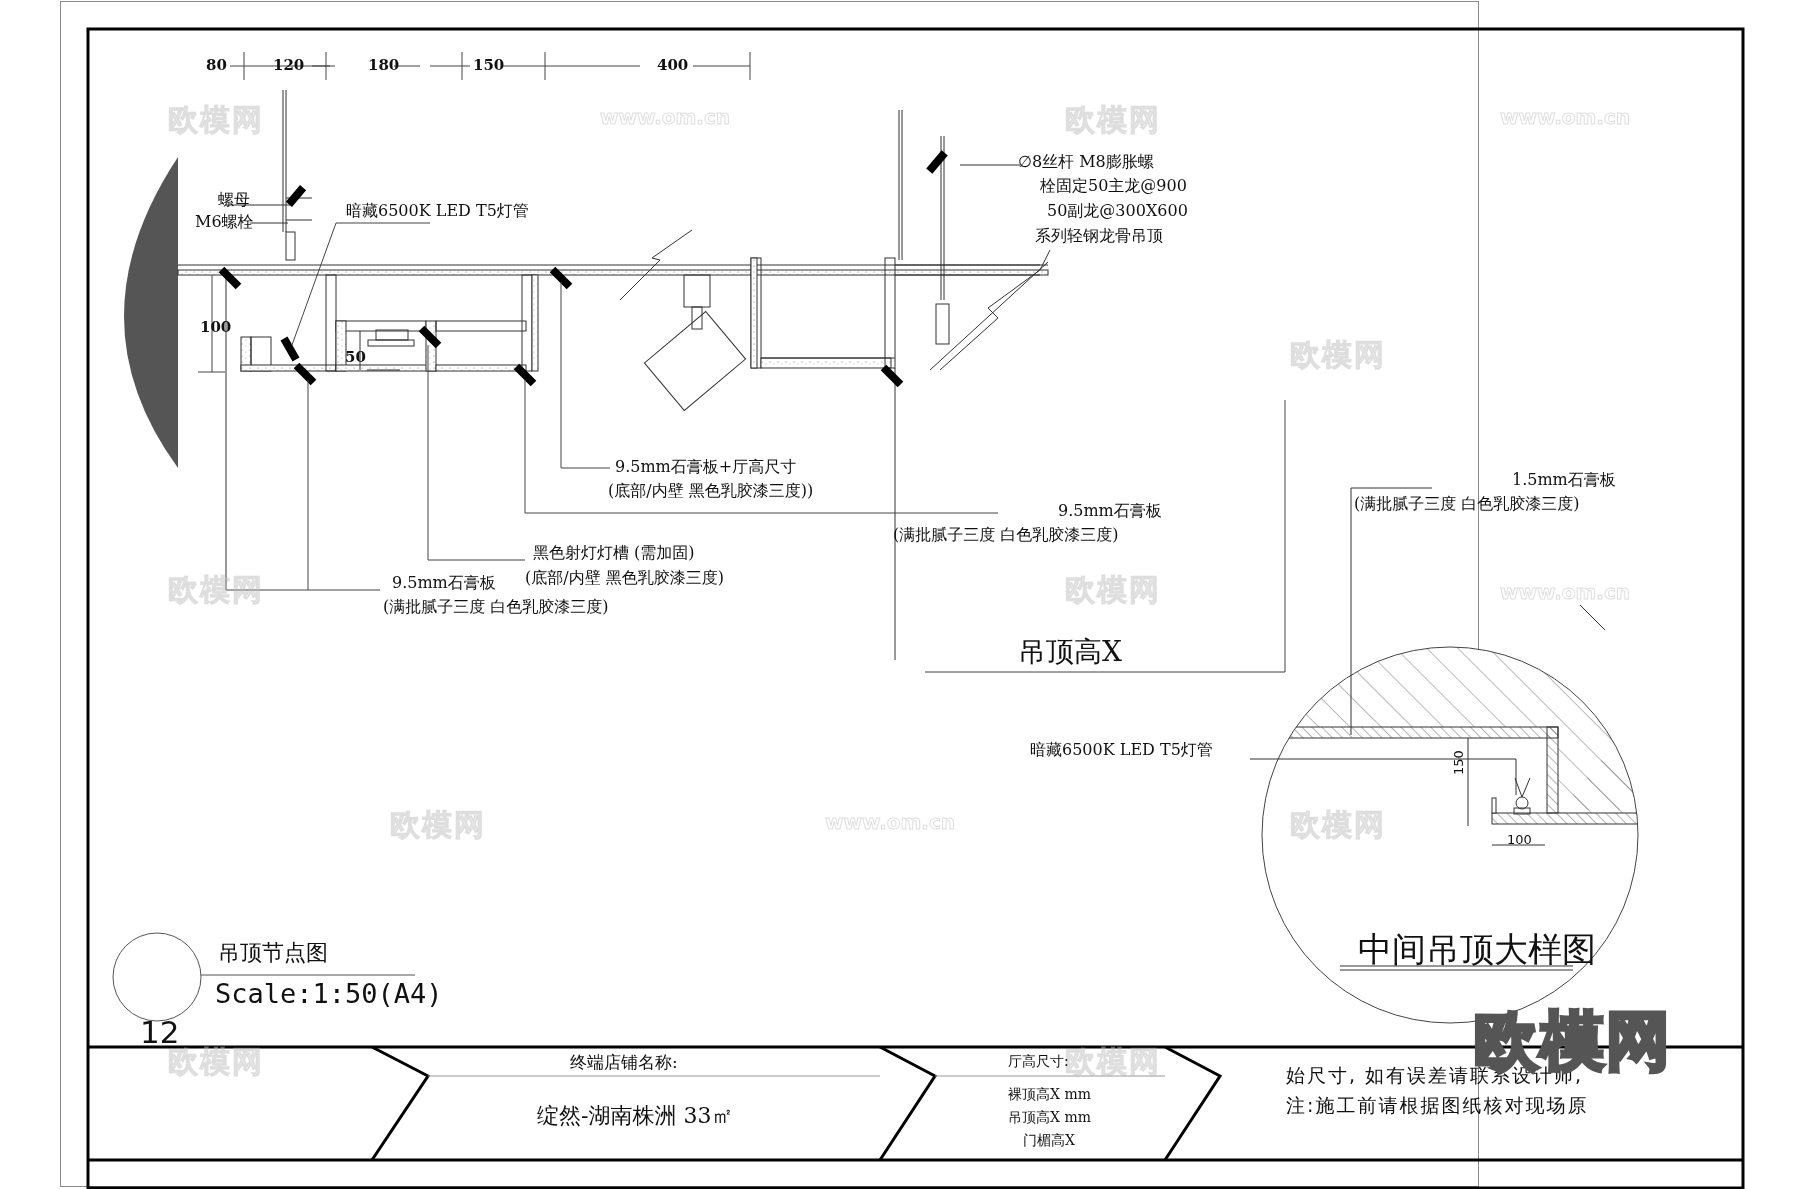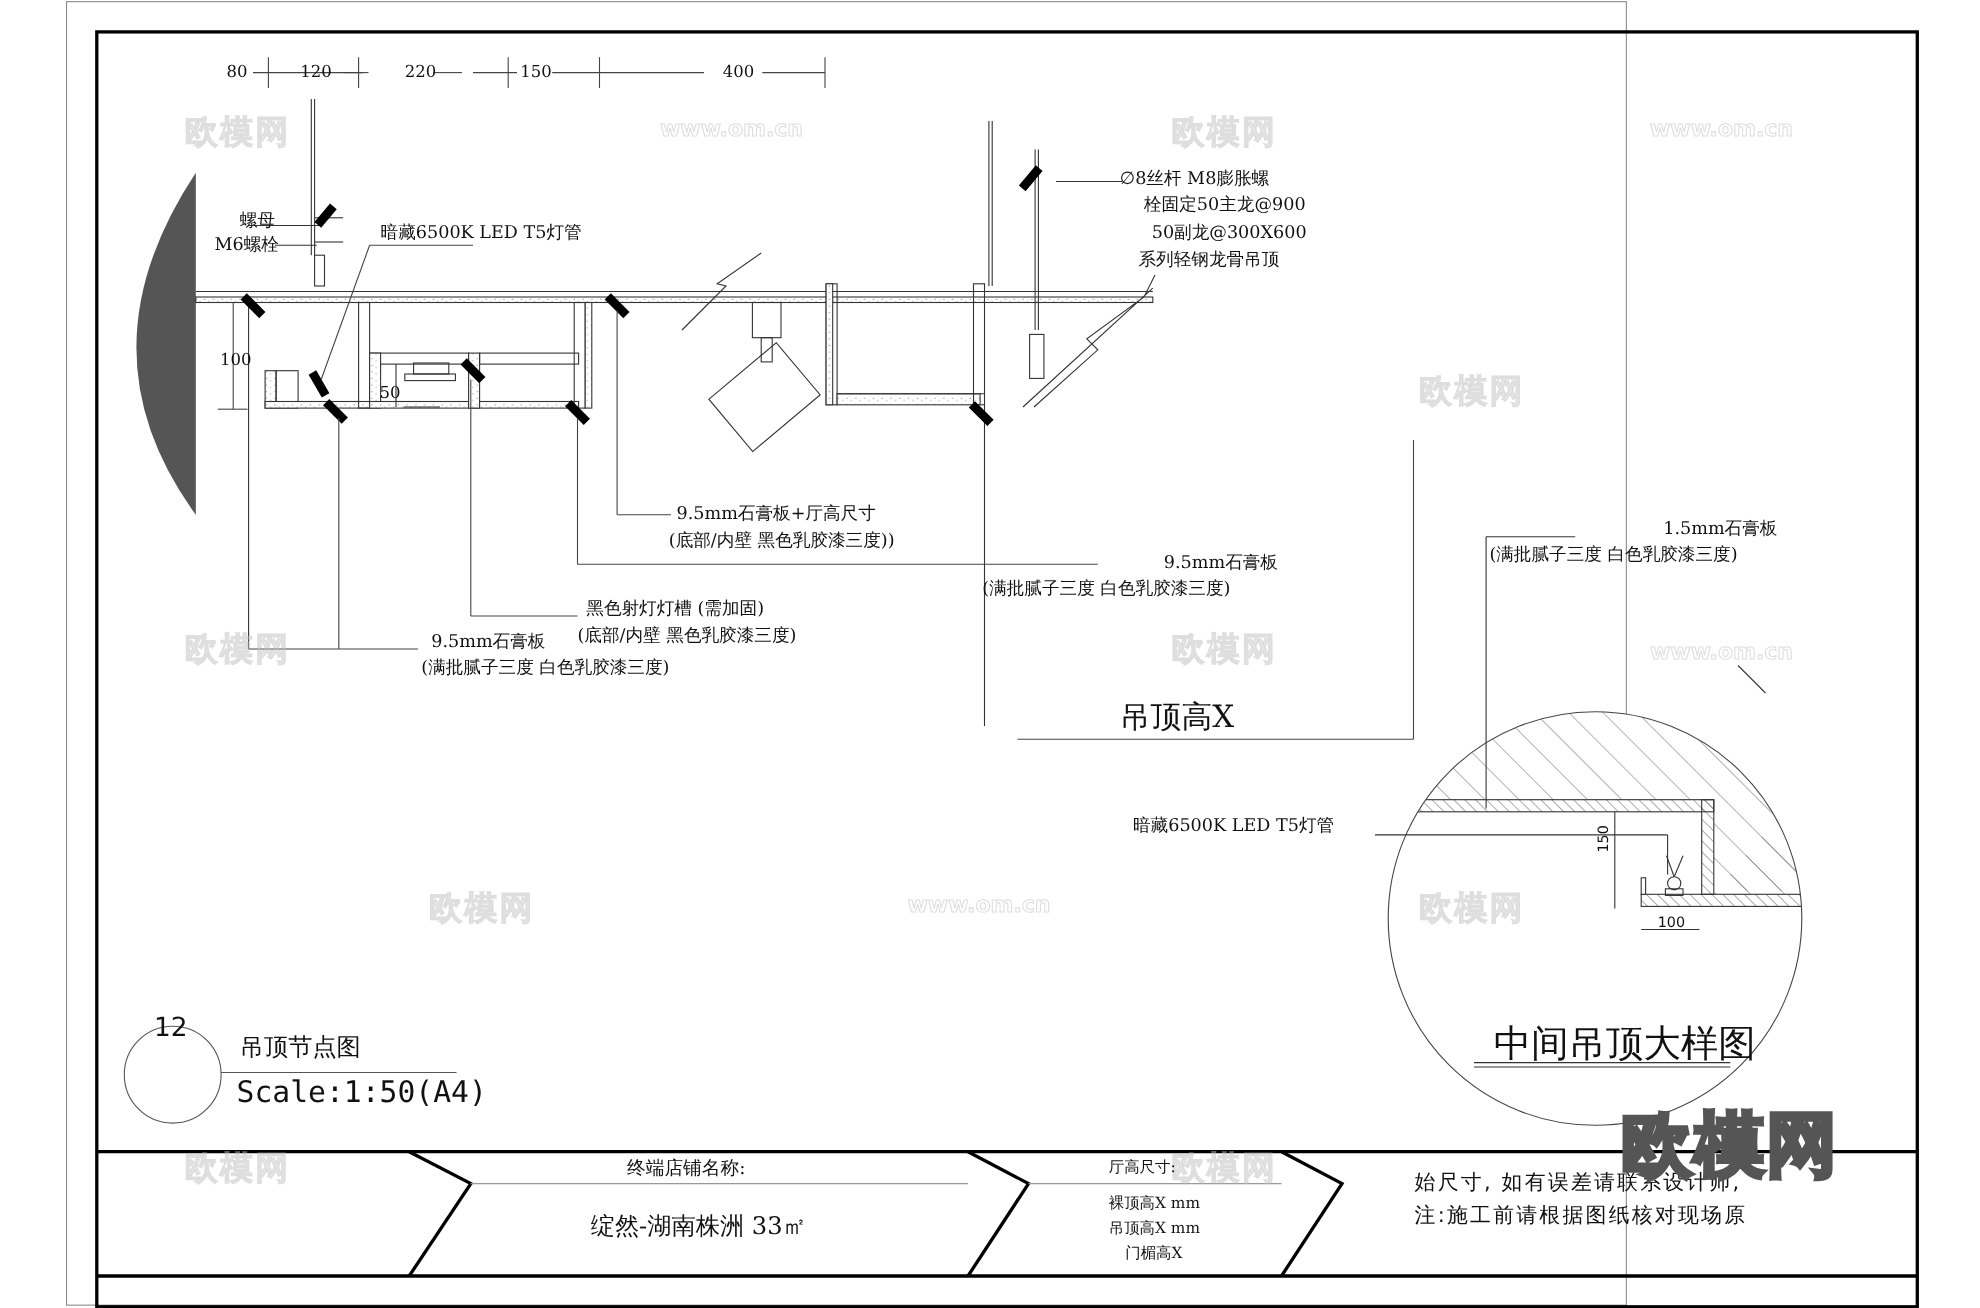"80" .dim { font-weight: none -> bold }
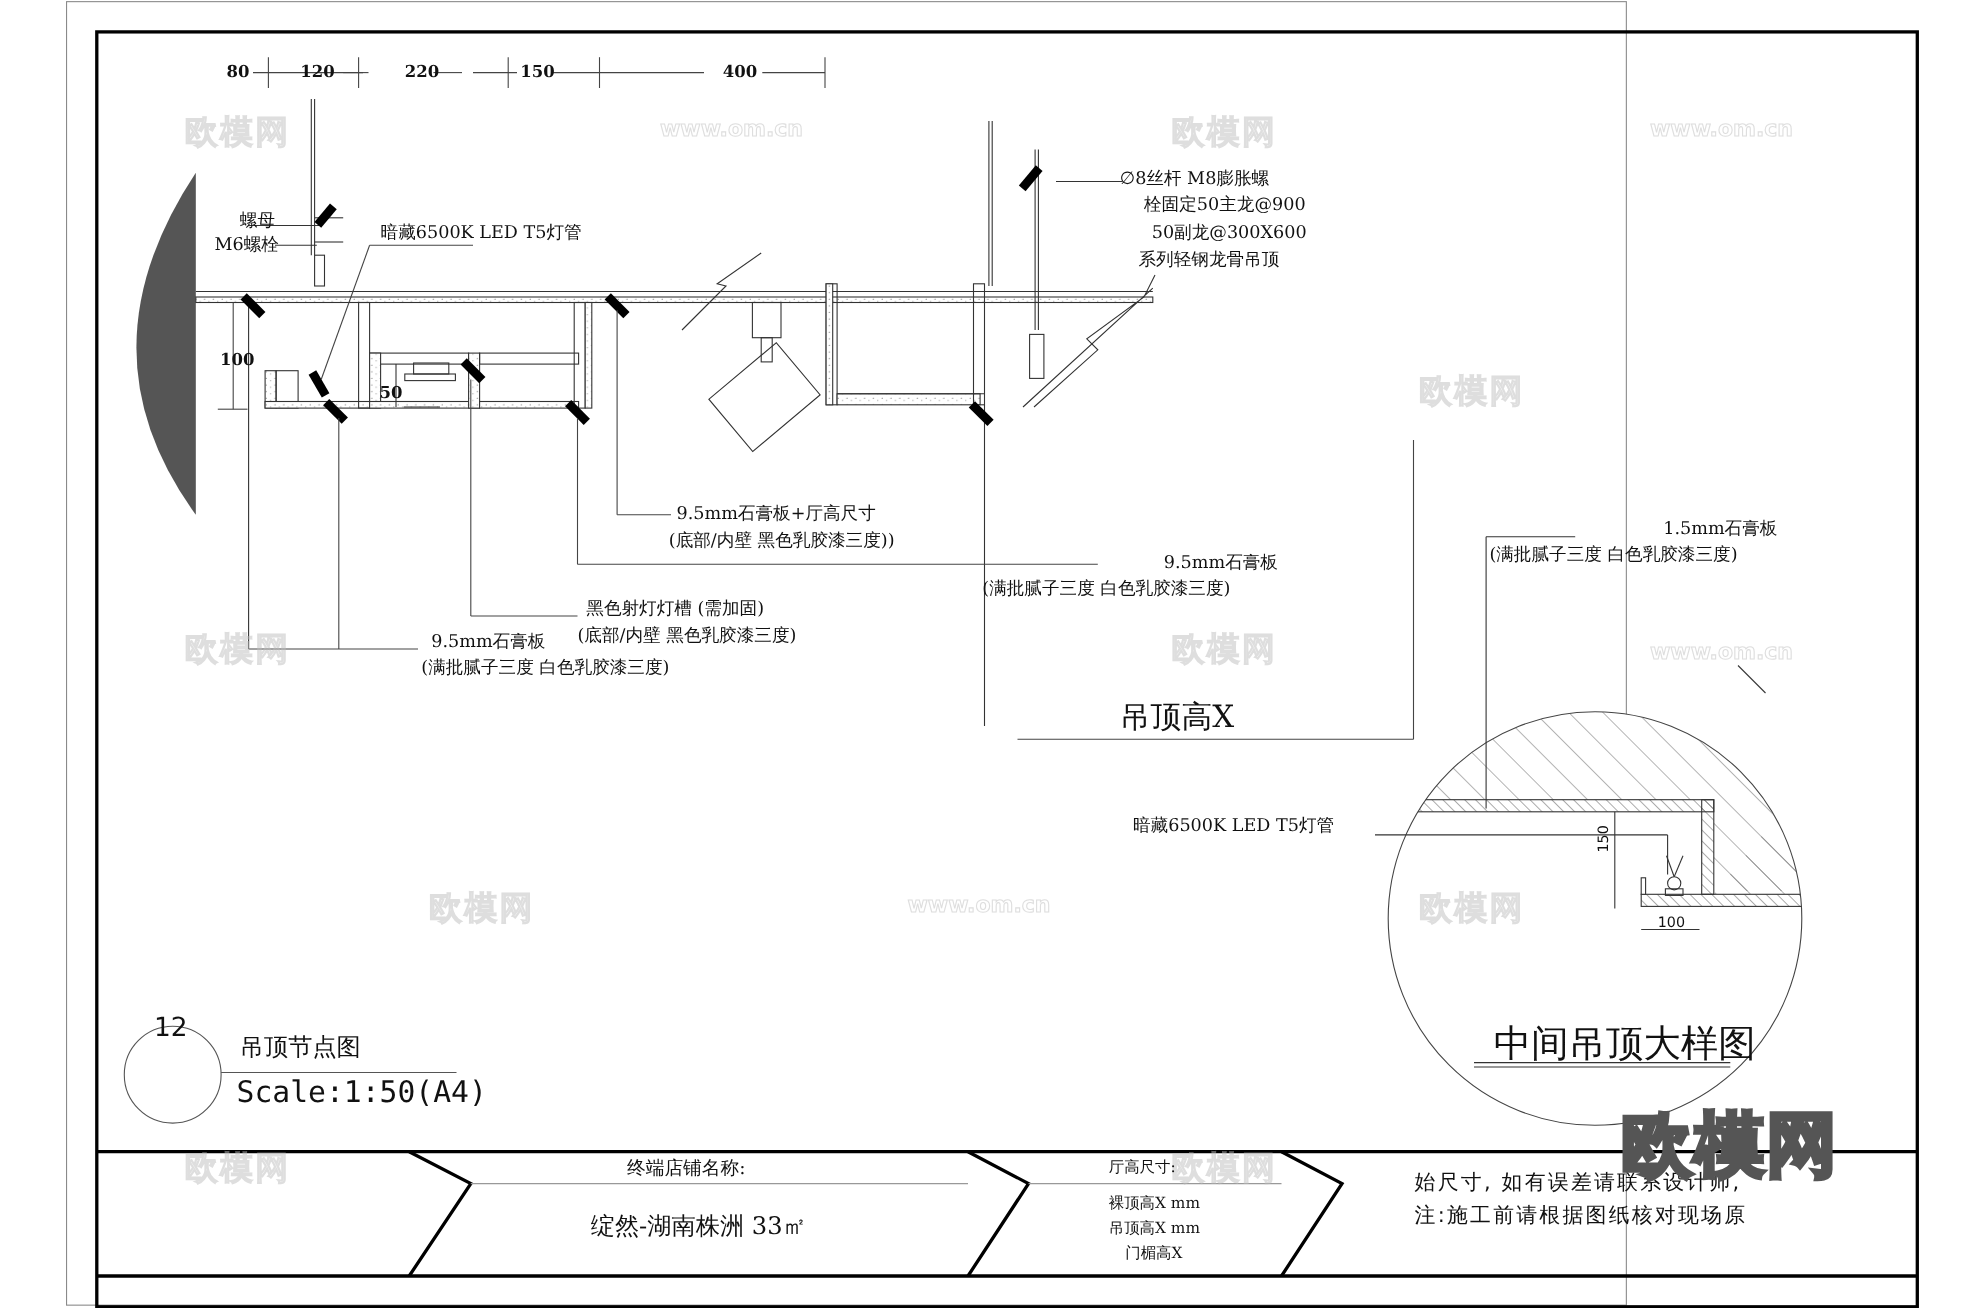"220" div.txt { text: 220 -> 180 }
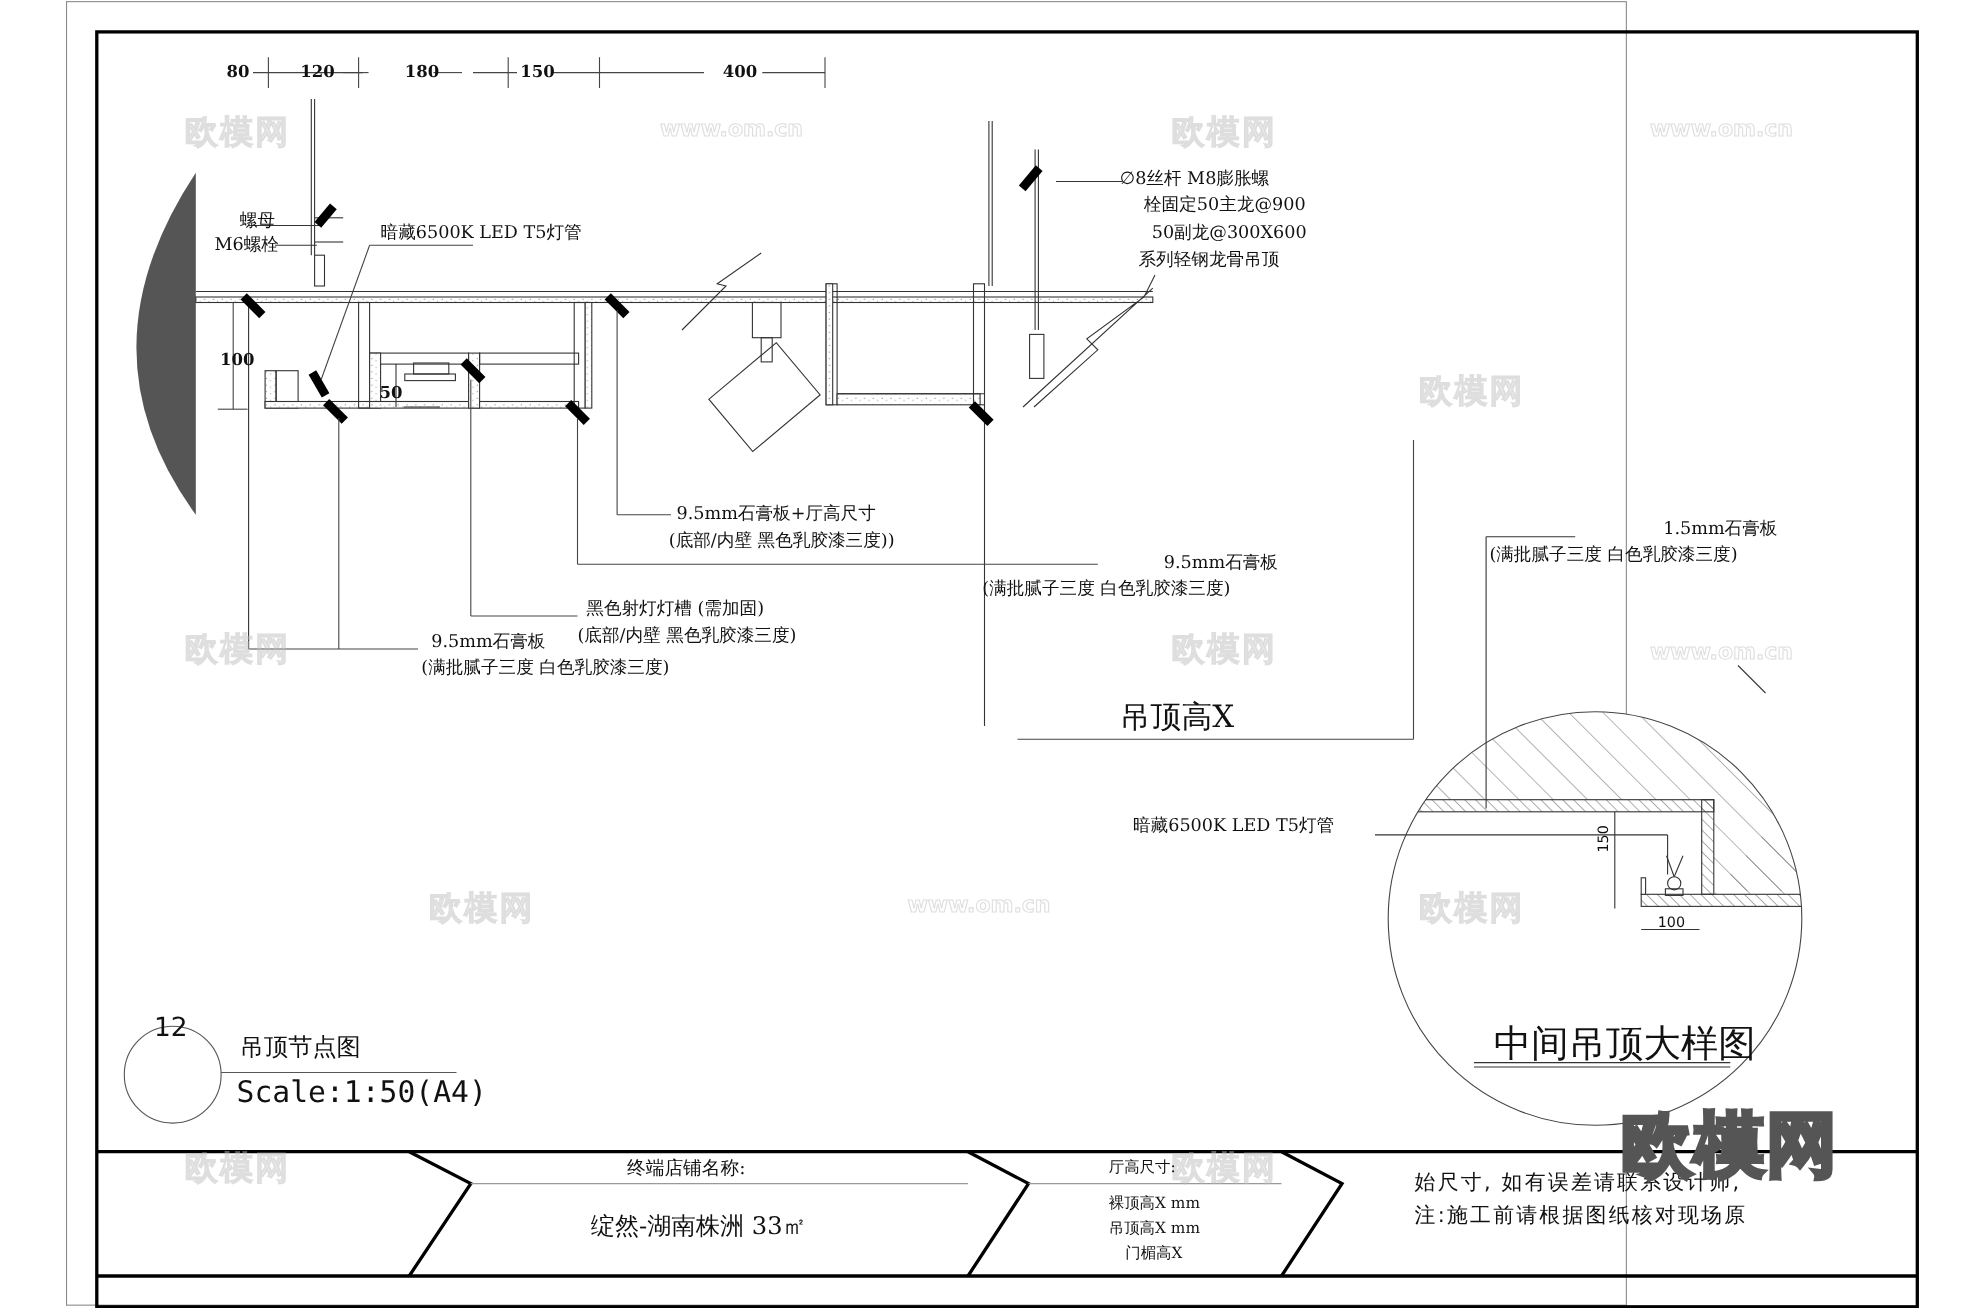"12" div.txt { font-size: 24px -> 31px; top: 922px -> 1017px }
